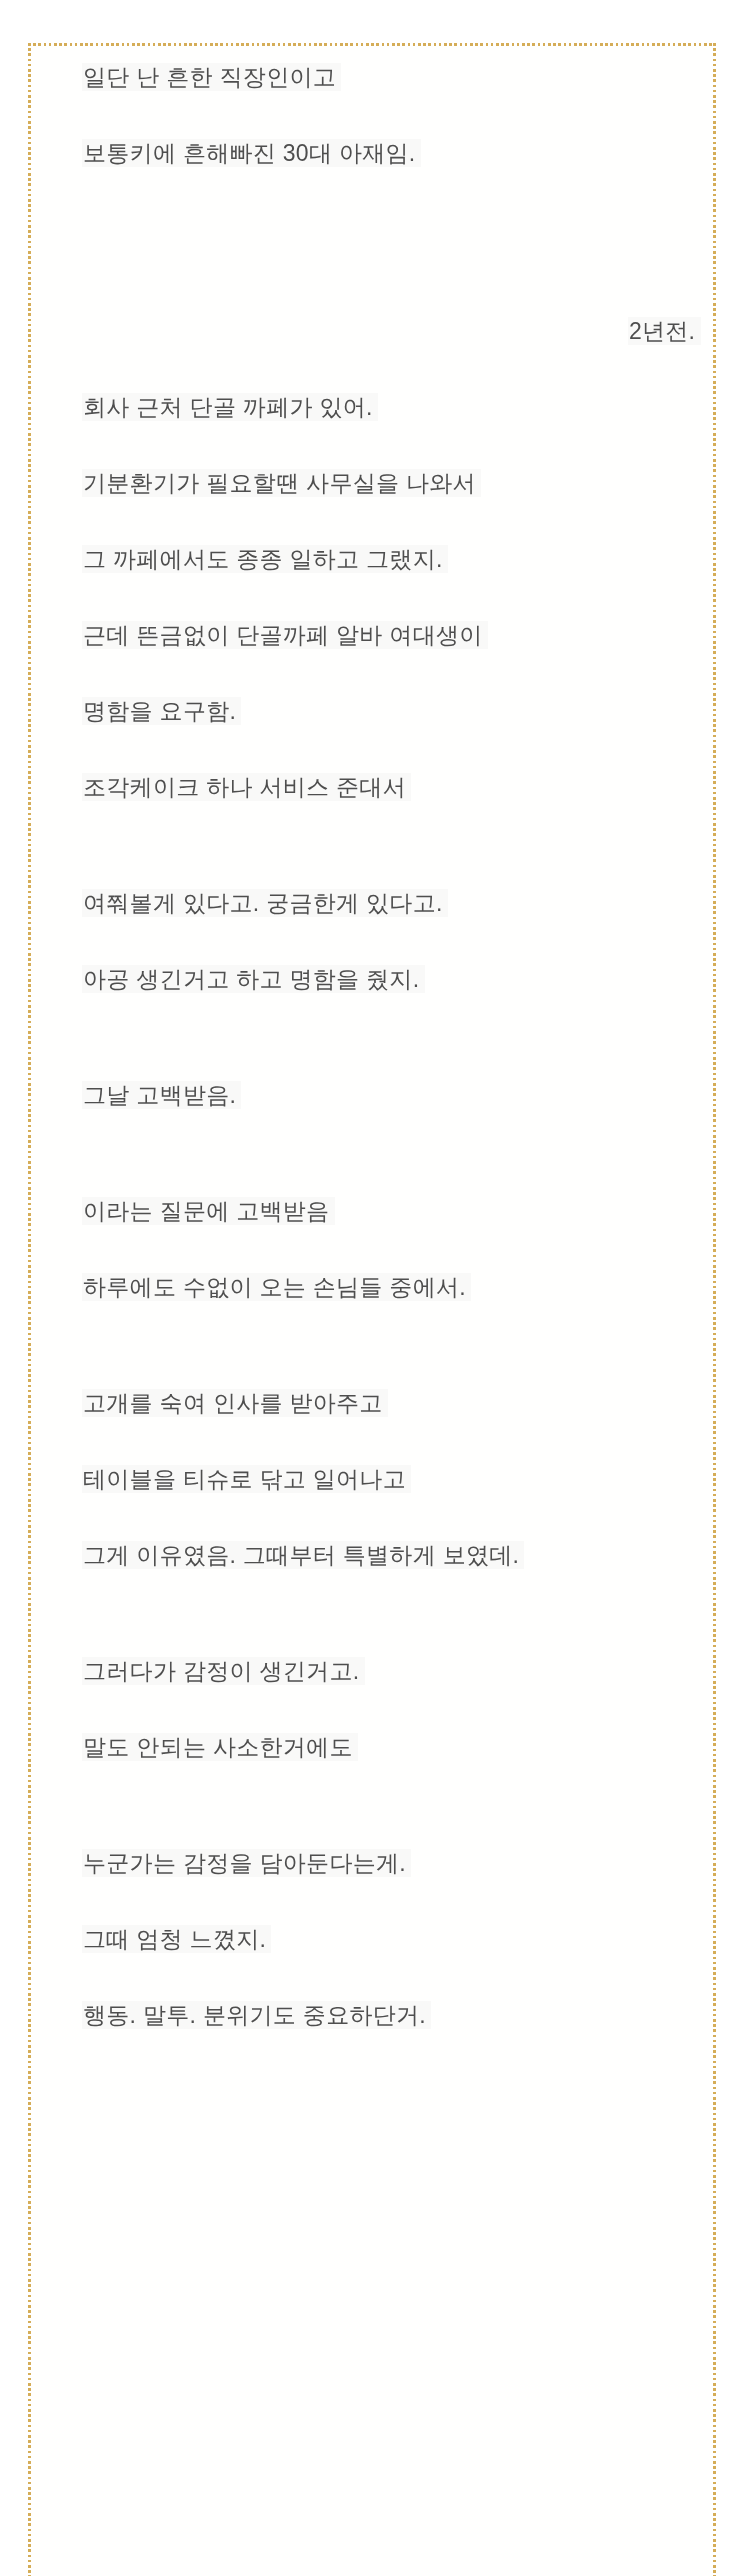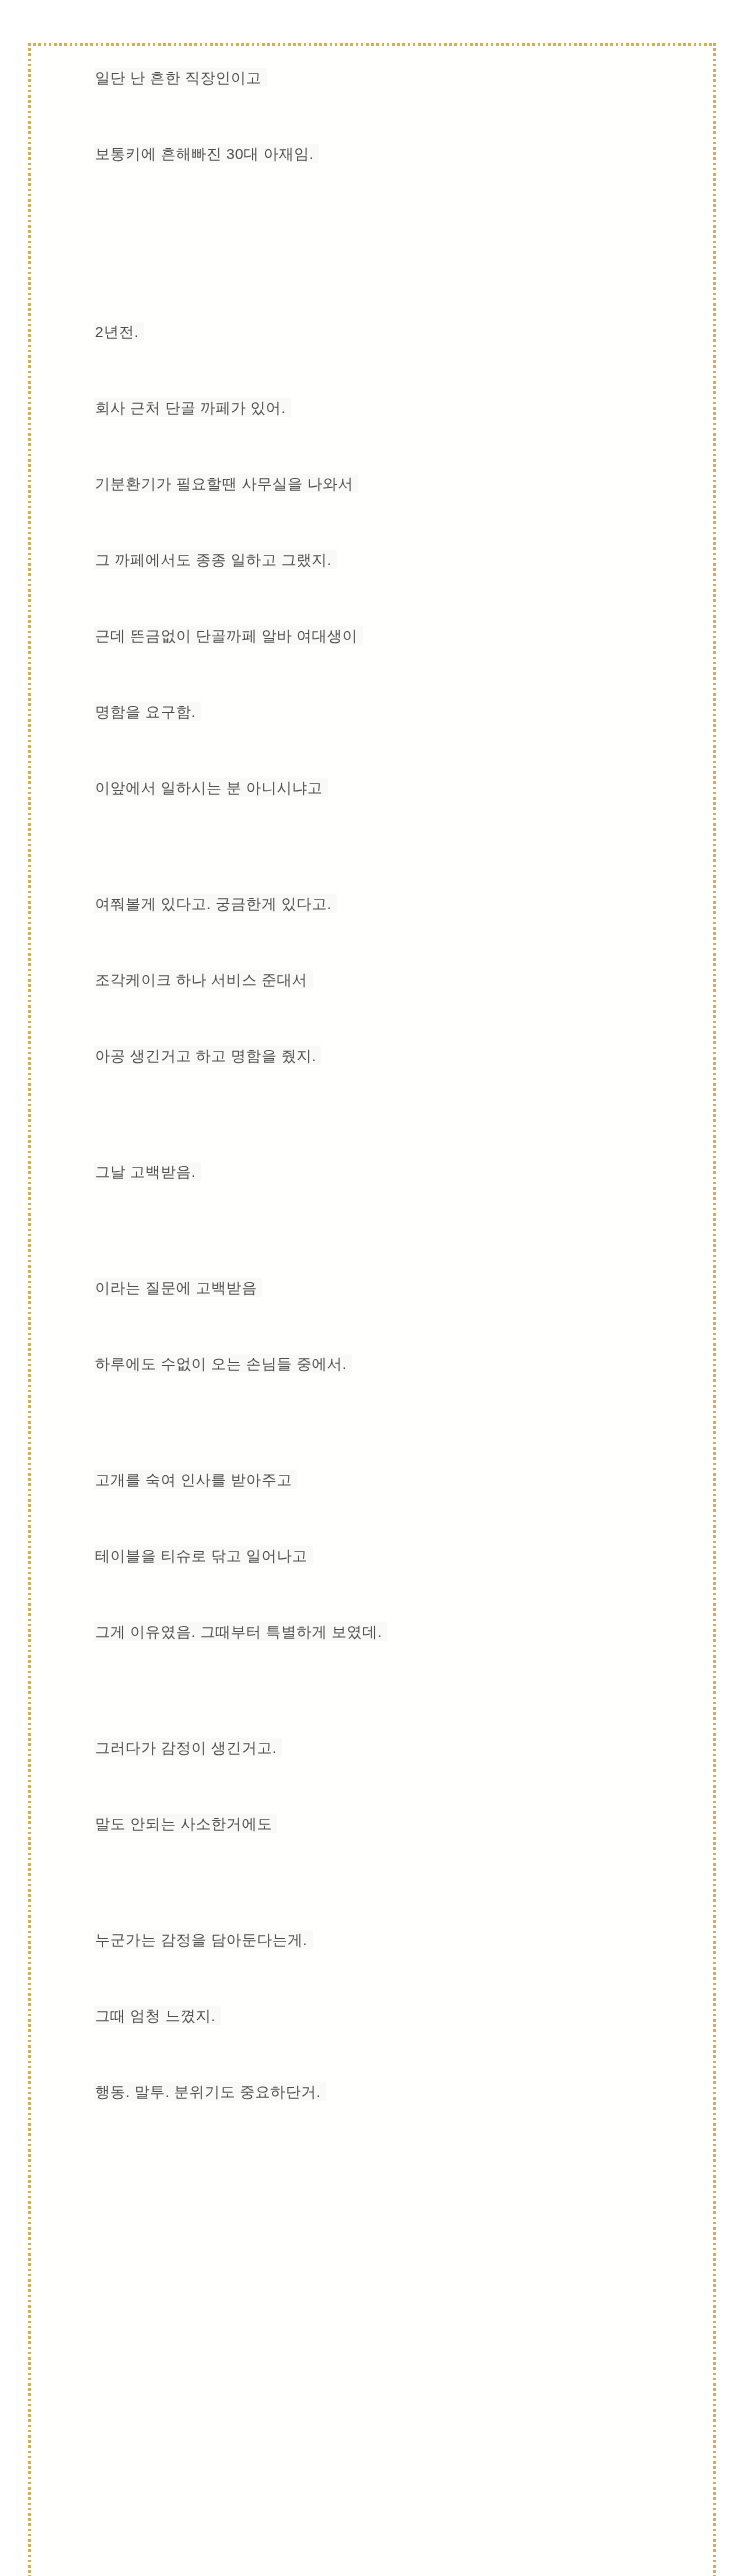"일단 난 흔한 직장인이고" .line { font-size: 15px -> 23px; margin: 12px -> 0 }
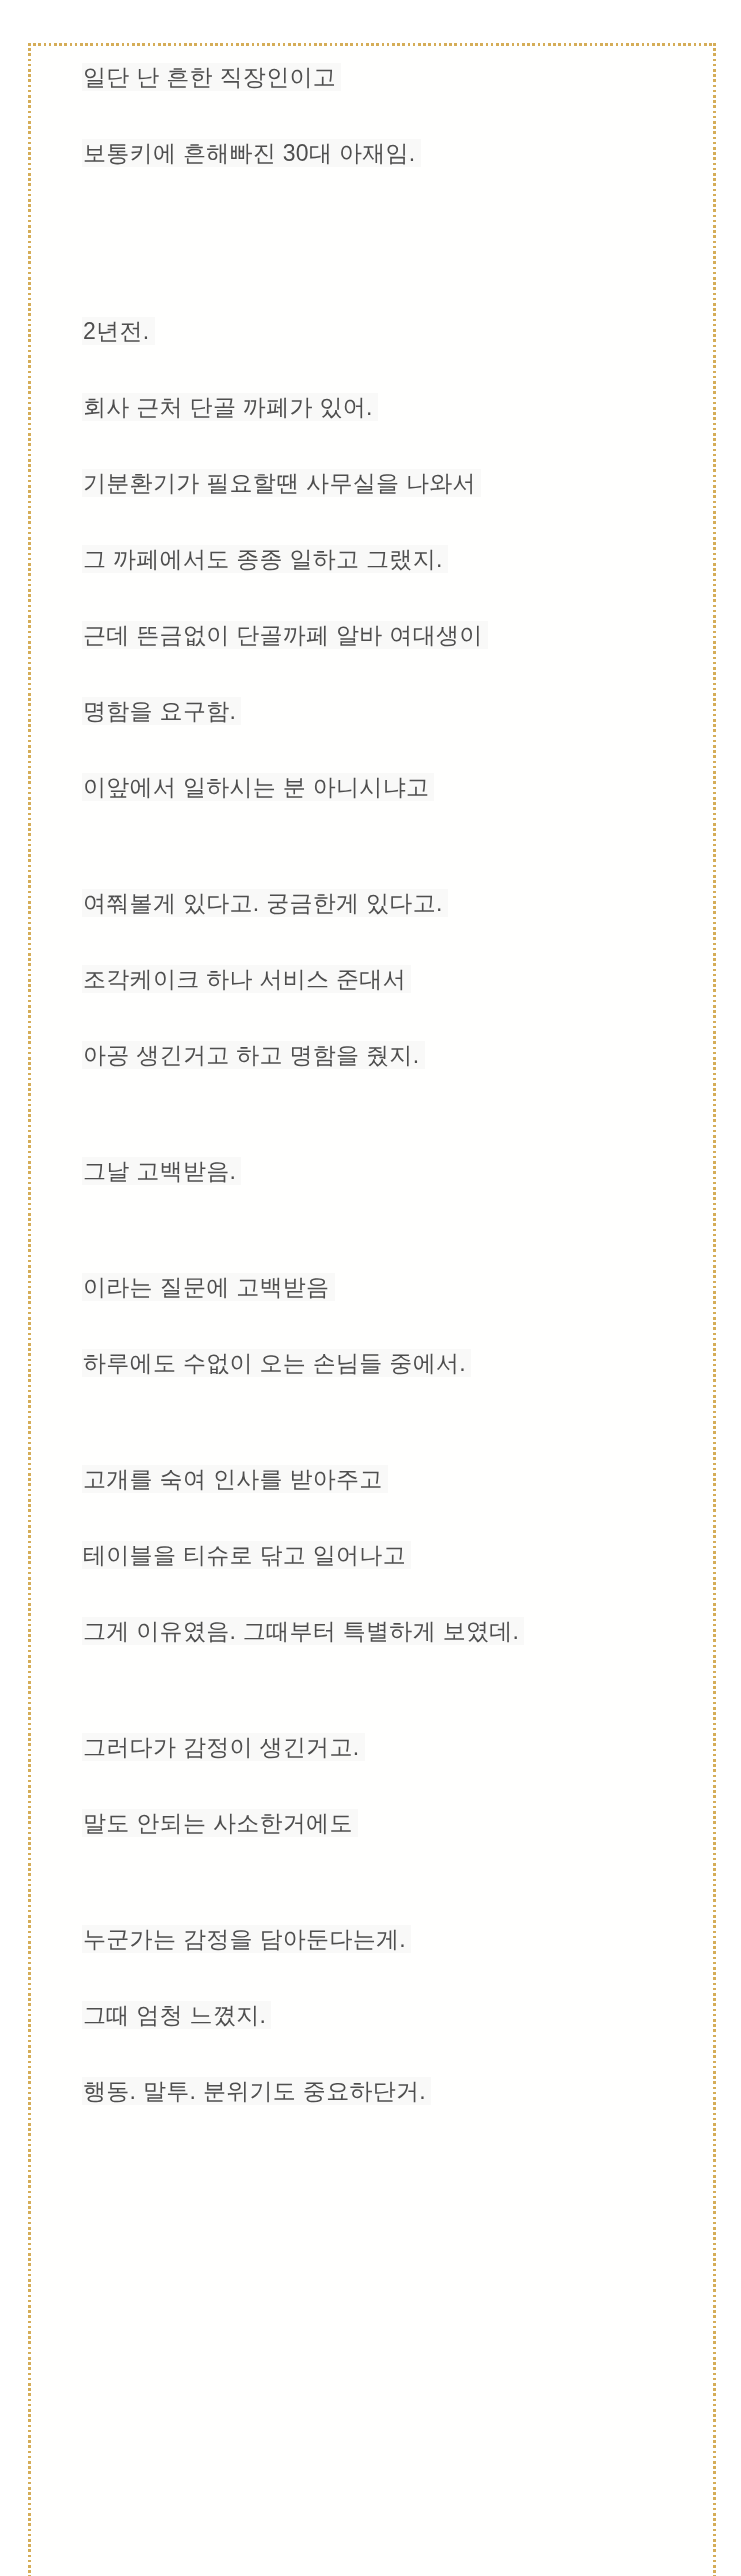"2년전." .gap-large { text-align: none -> right }
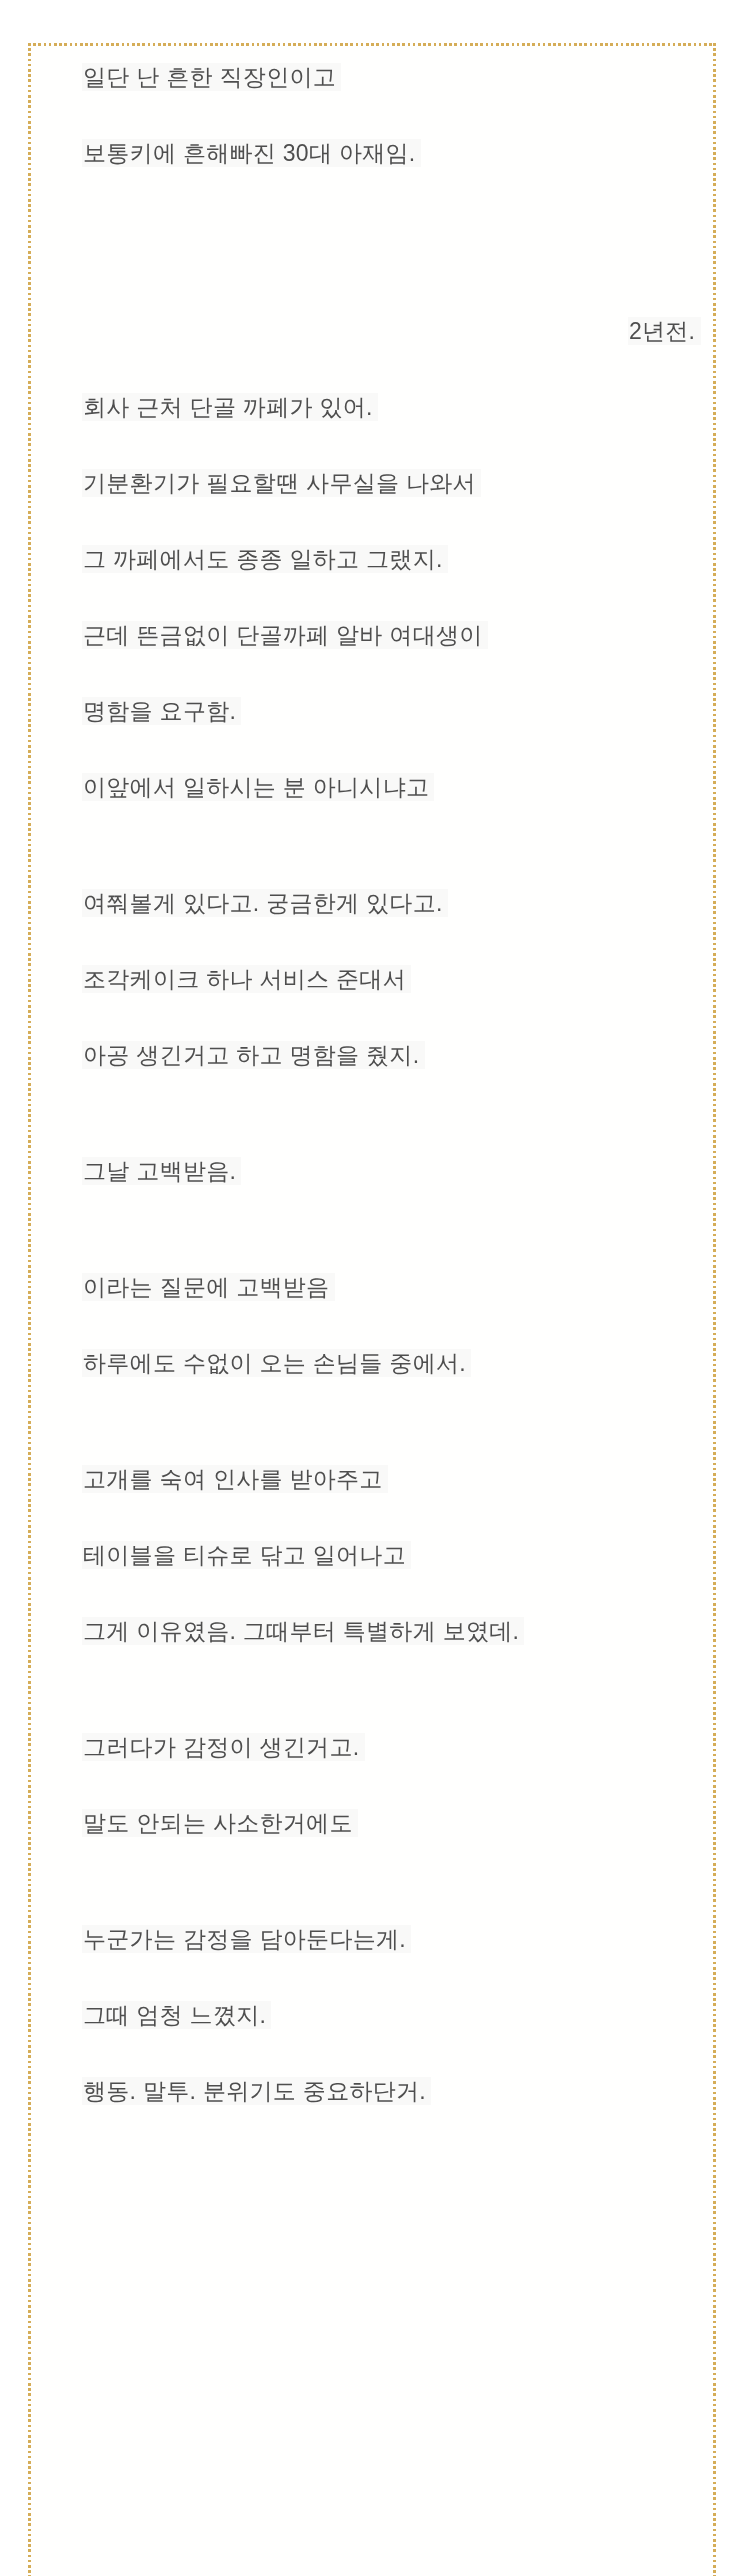"이앞에서 일하시는 분 아니시냐고" p.line { html: <p> <span>이앞에서 일하시는 분 아니시냐고</span> </p> -> none }
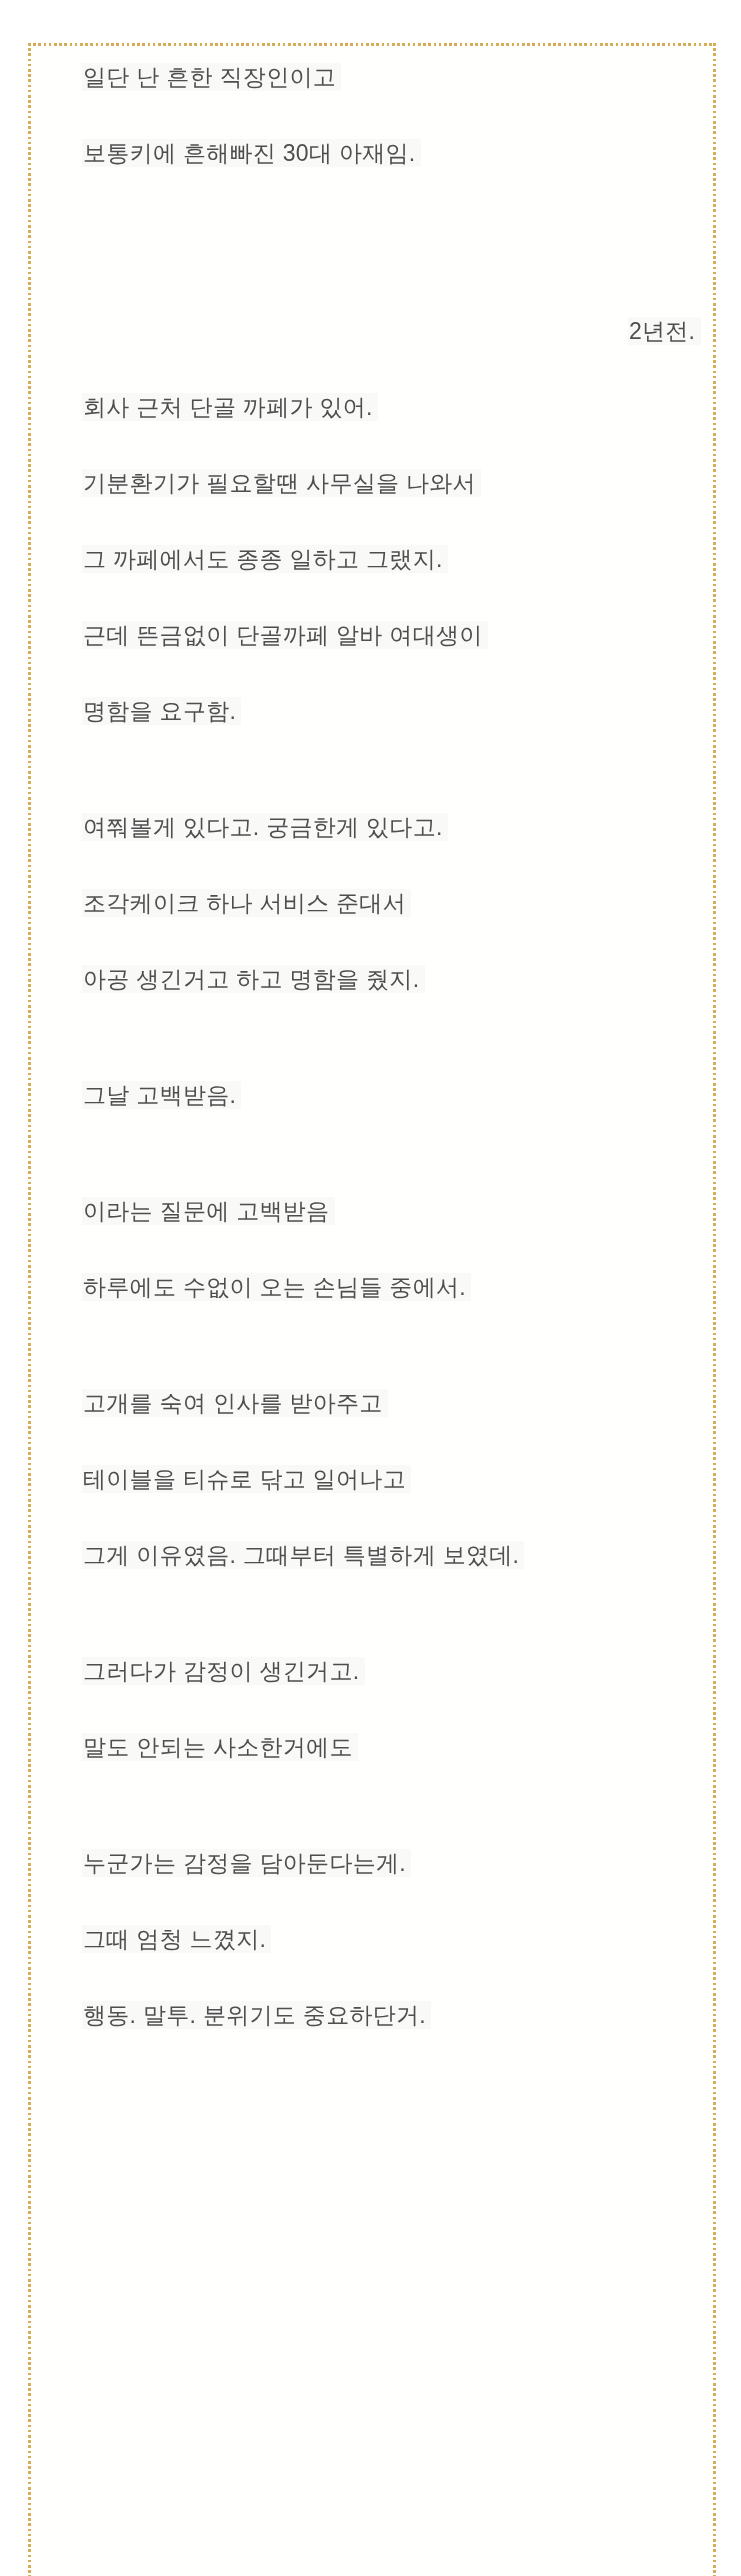"여쭤볼게 있다고. 궁금한게 있다고." p.line { order: before "조각케이크 하나 서비스 준대서" -> after "조각케이크 하나 서비스 준대서" }
